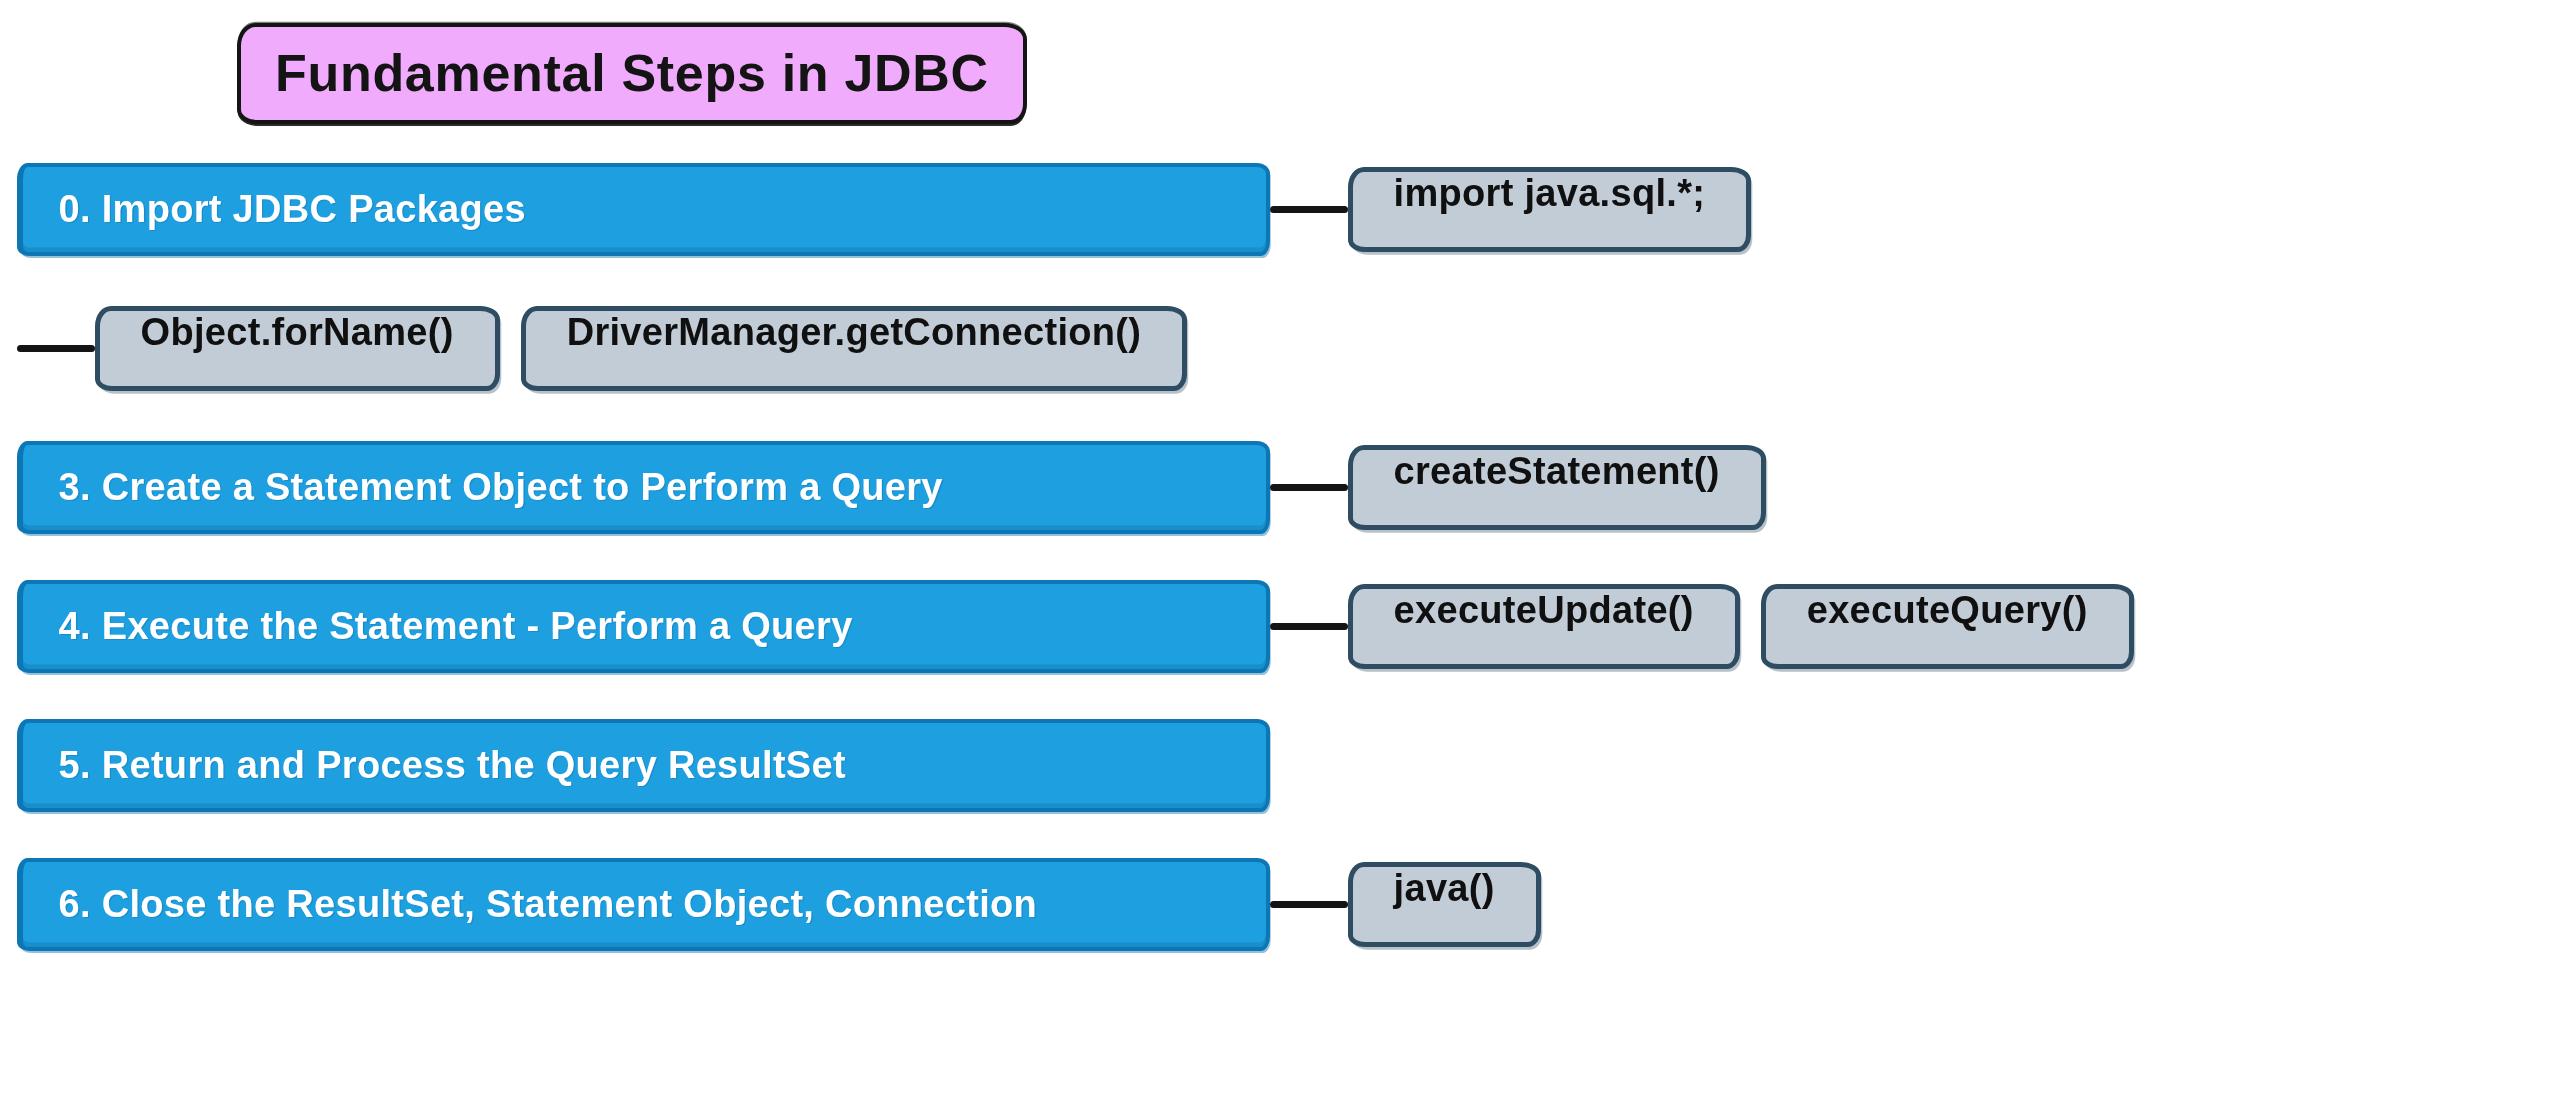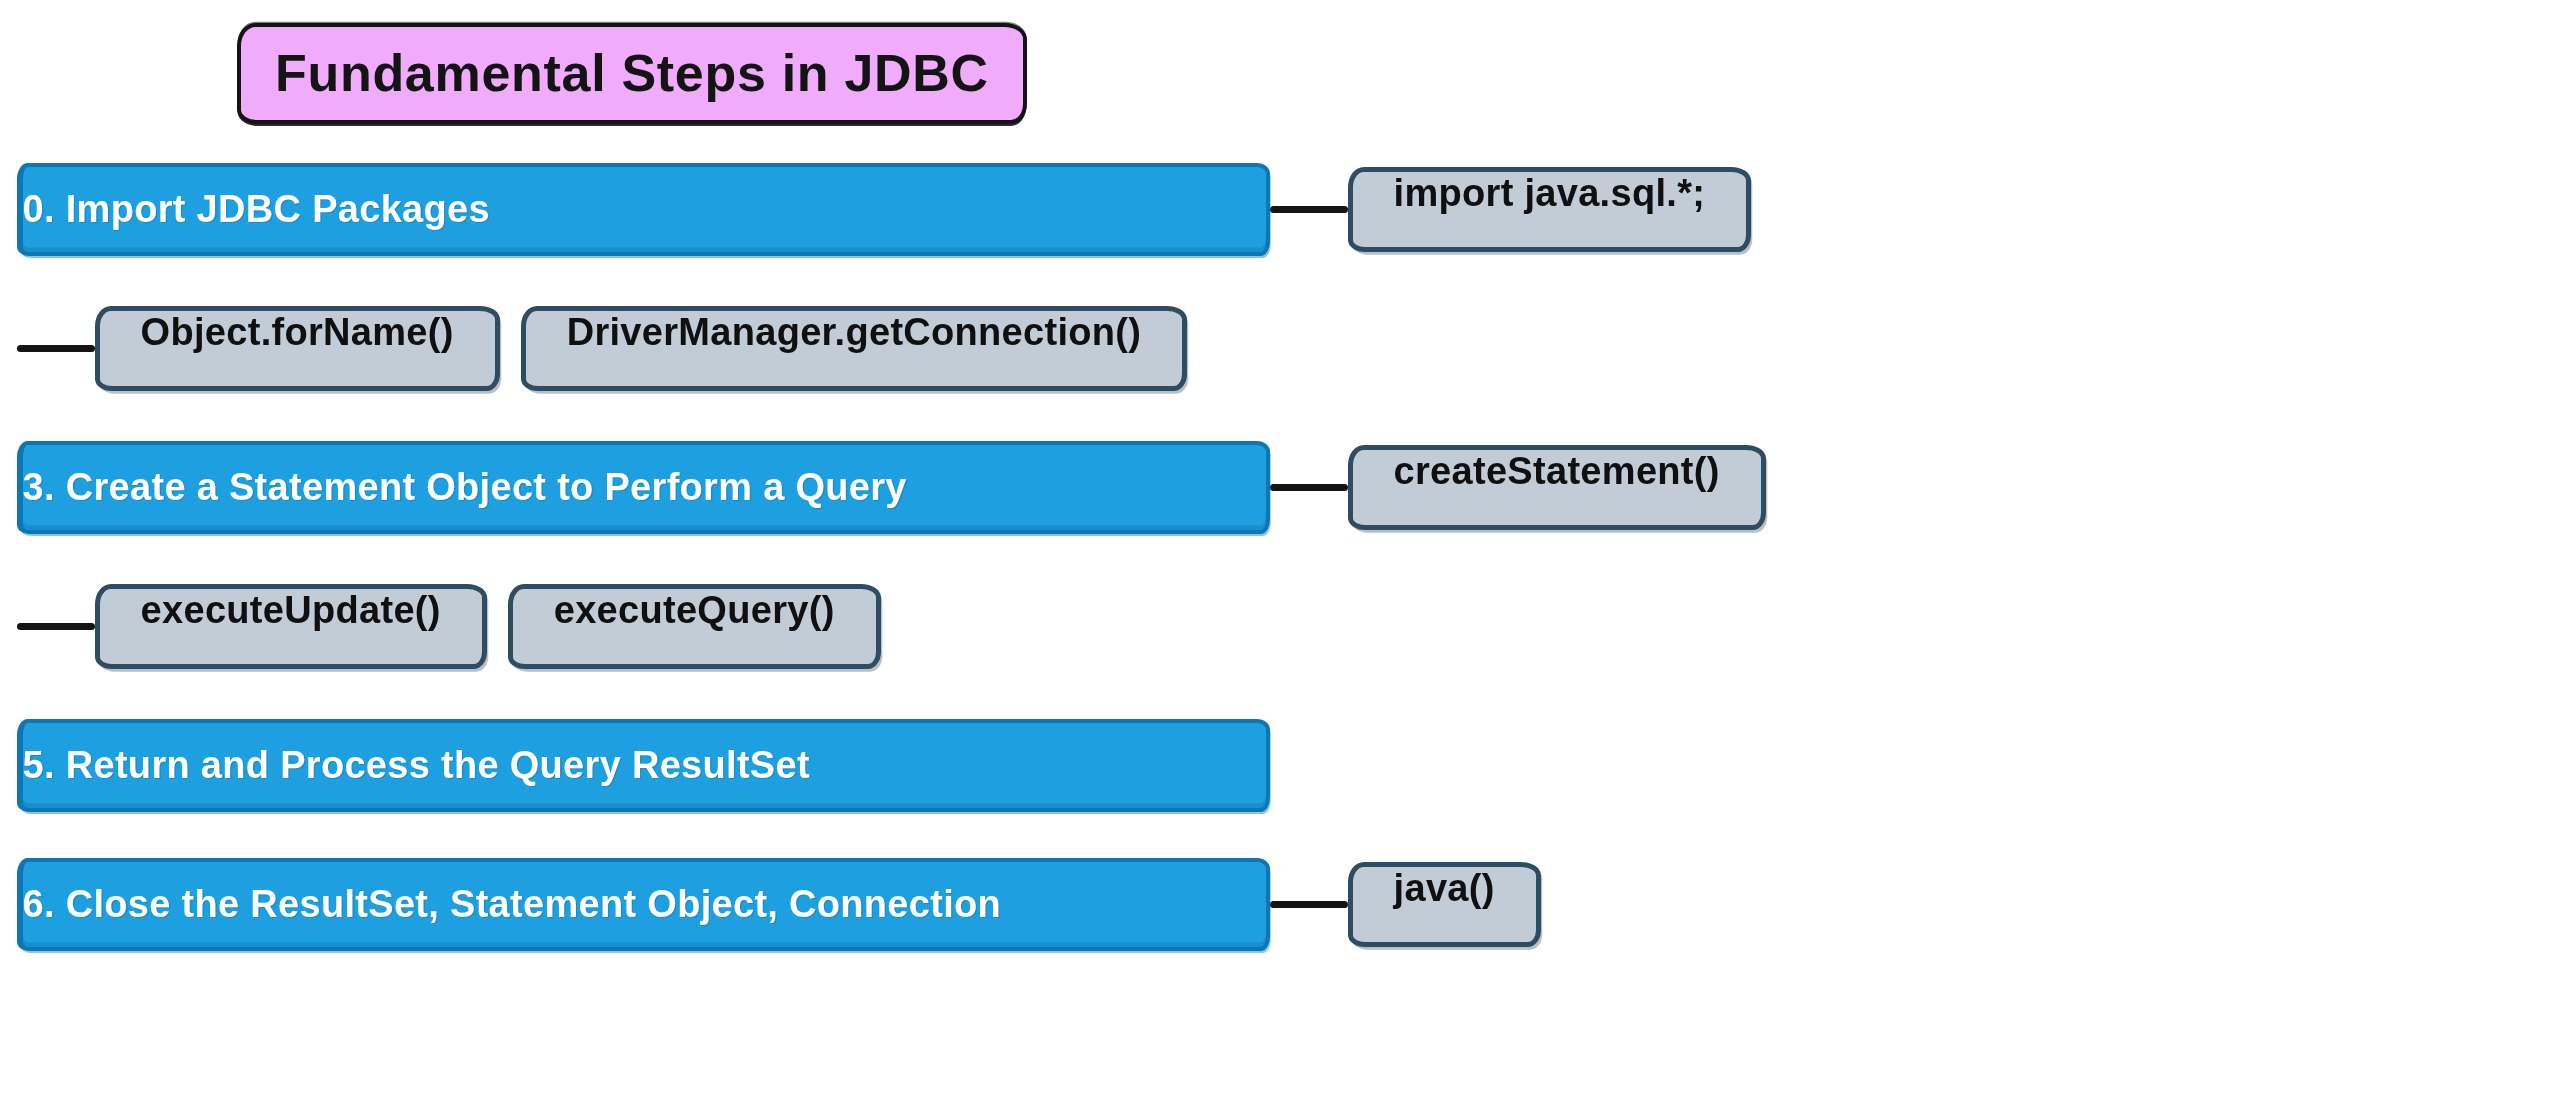"0. Import JDBC Packages" .step { padding-left: none -> 36px }
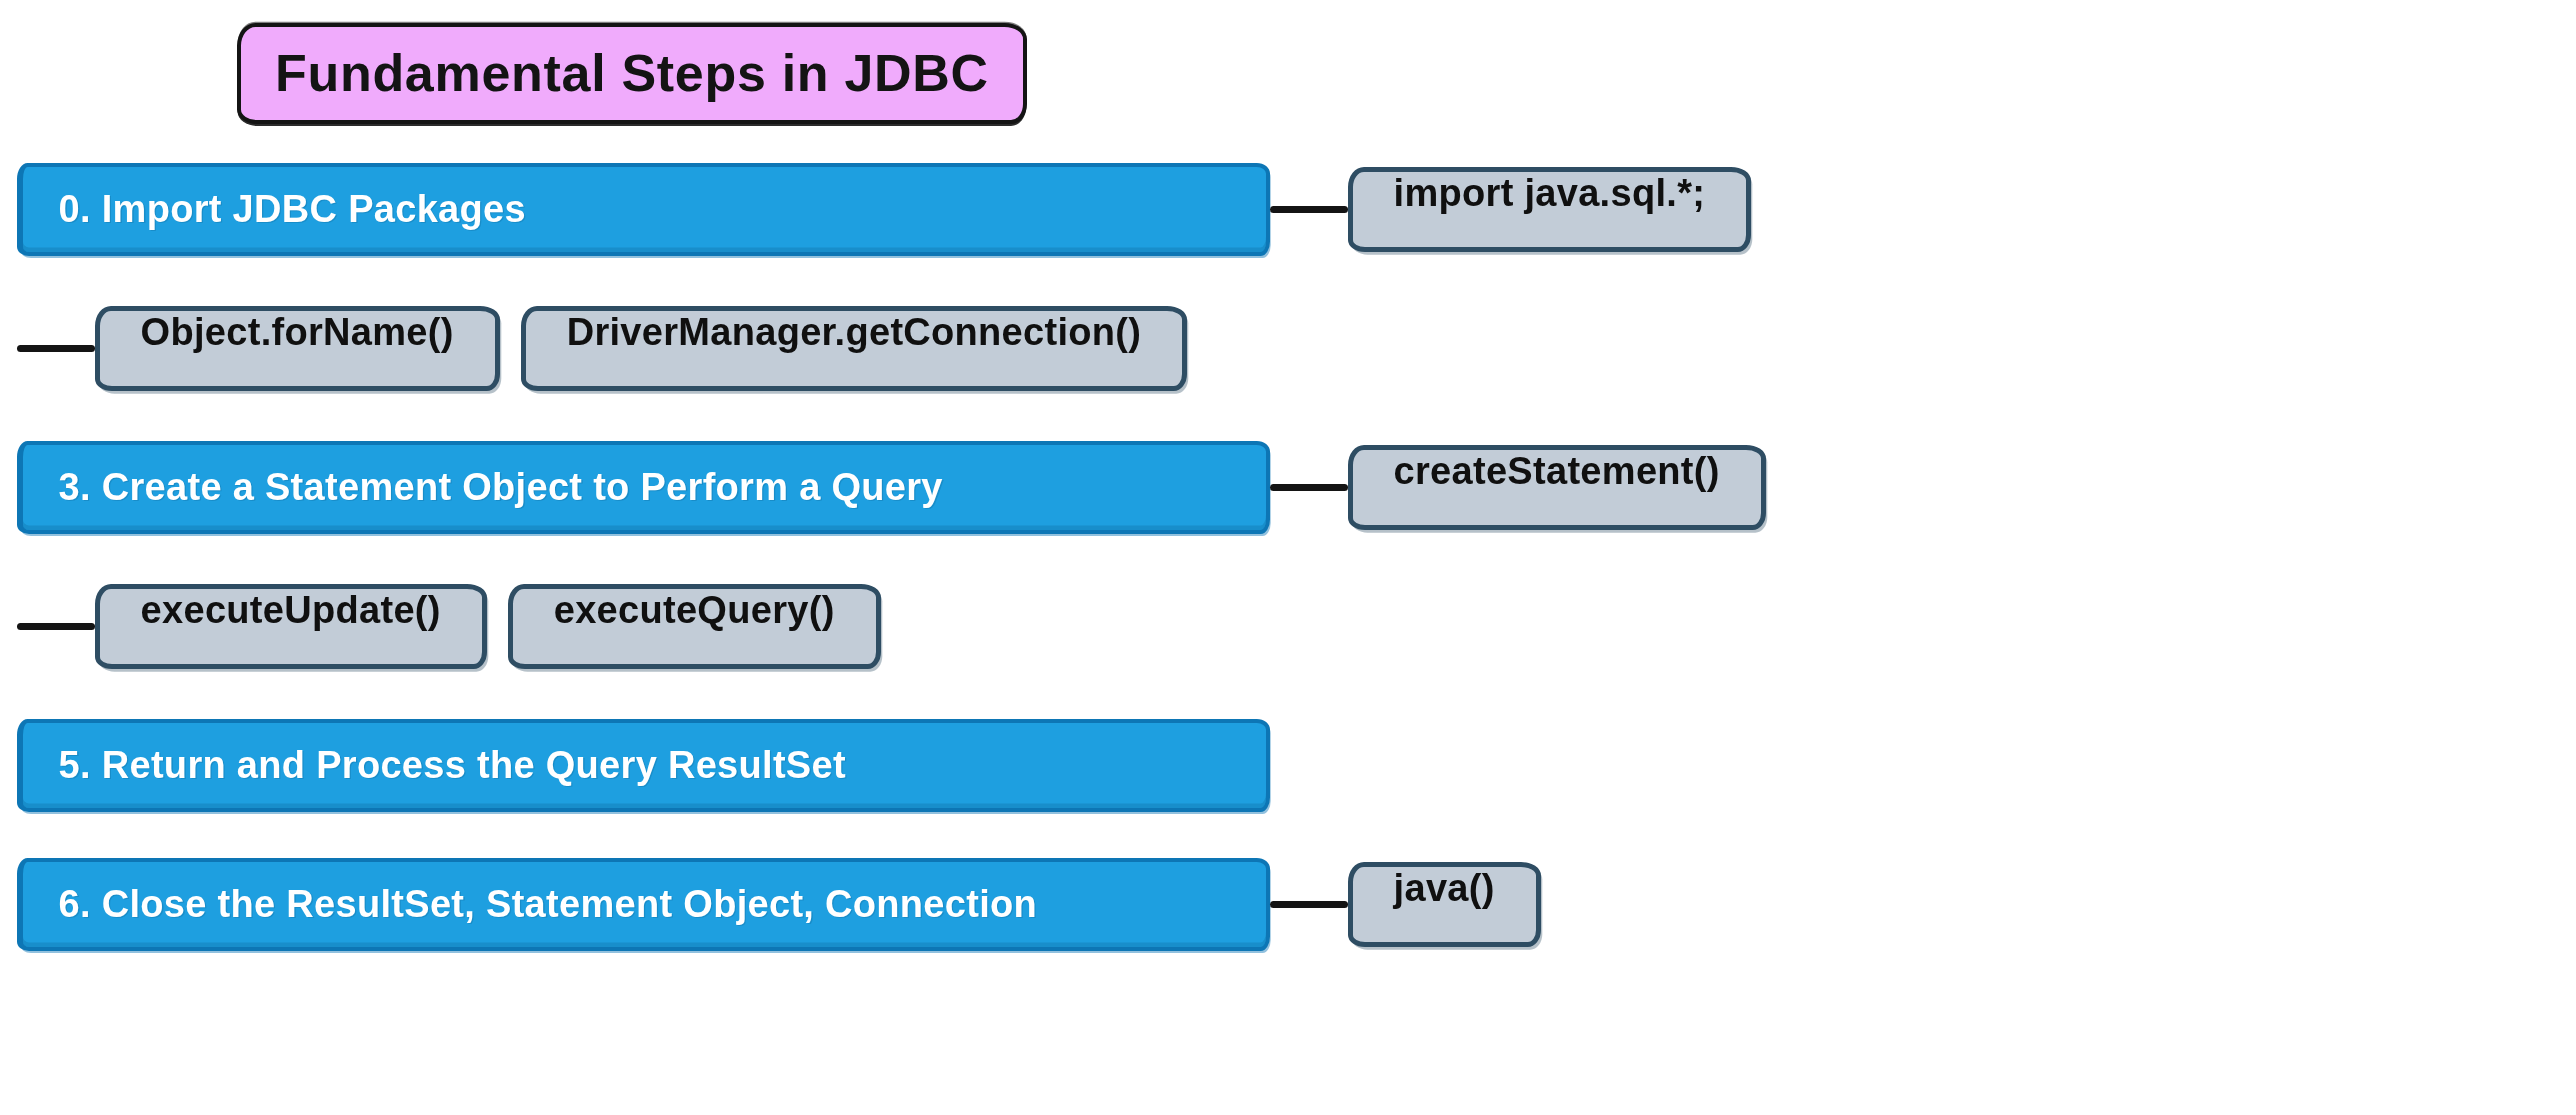"4. Execute the Statement -" div.step { html: none -> <div> <span>4. Execute the Statement - Perform a Query</span> </div> }
